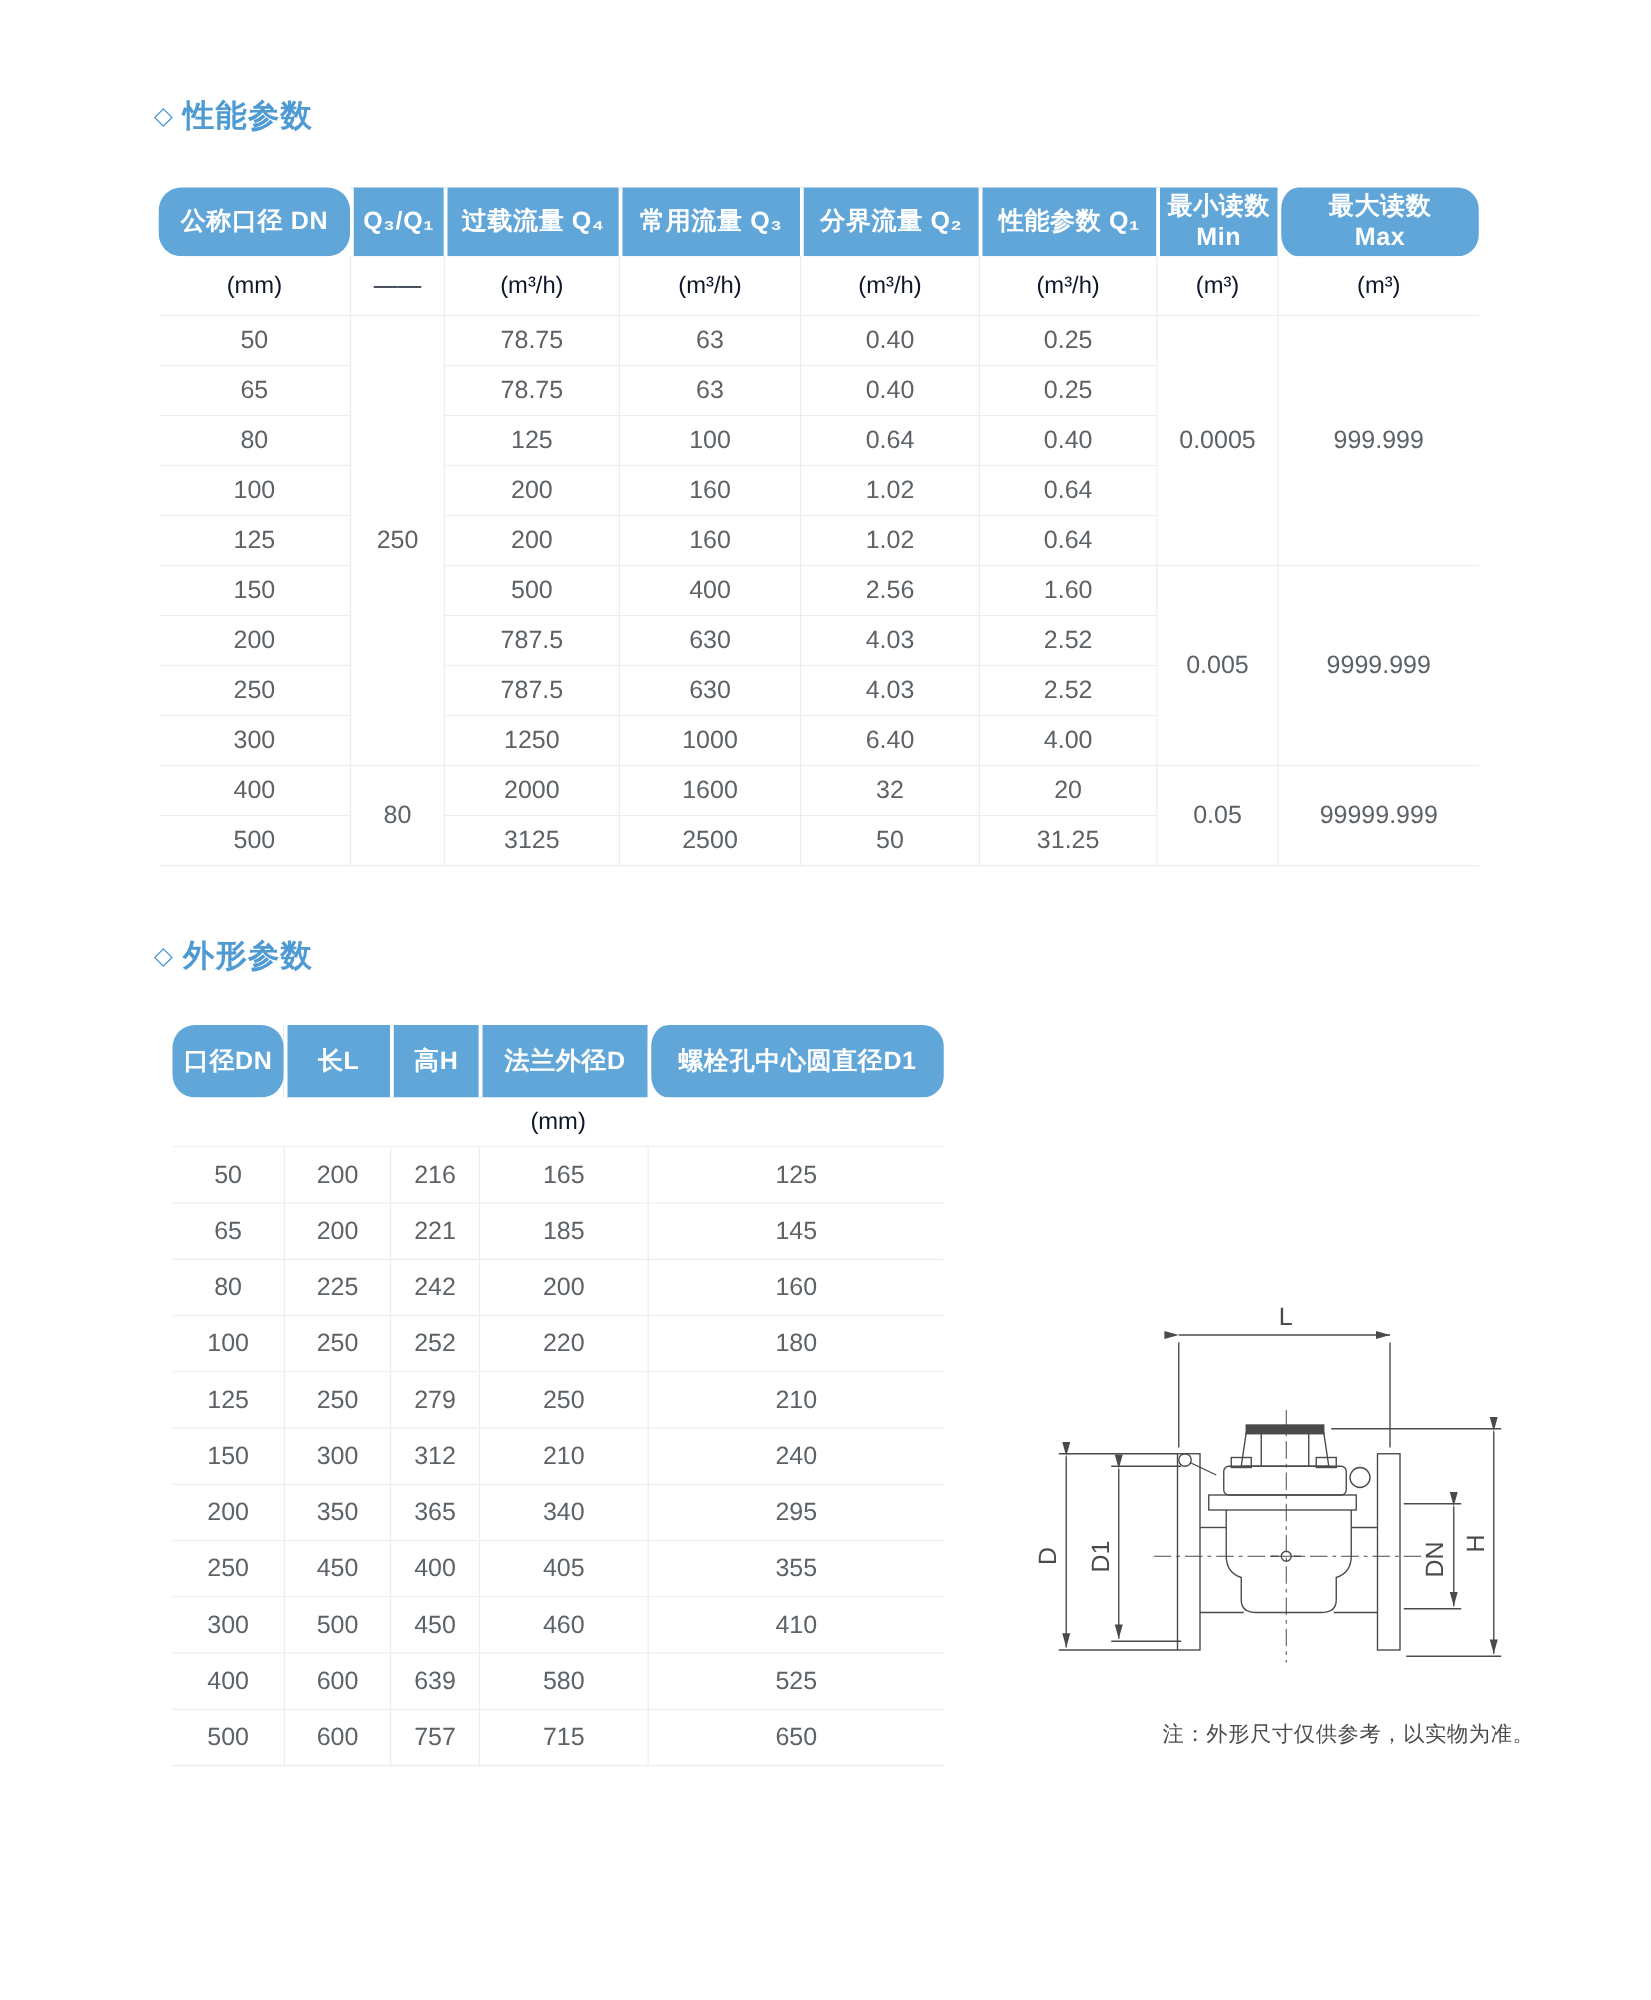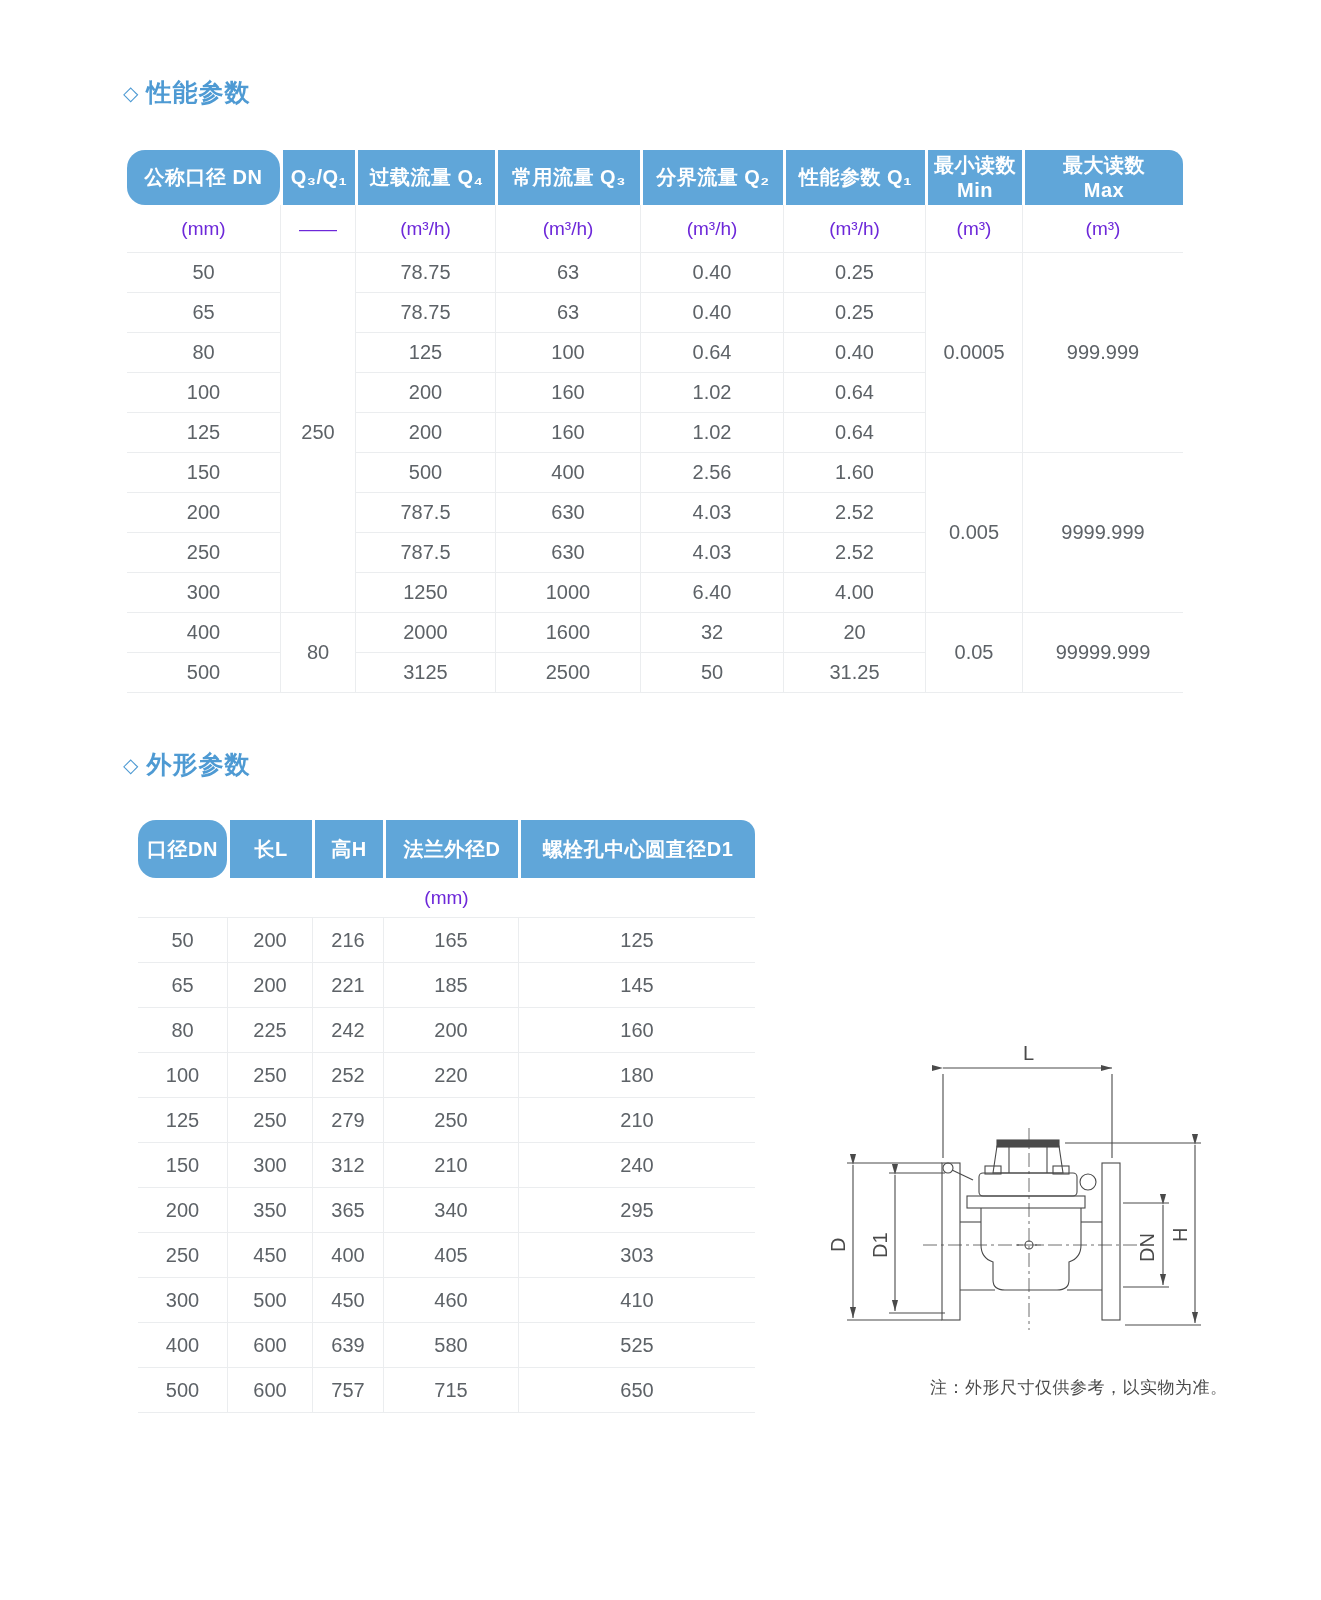"最大读数" .tbl th:last-child { border-radius: none -> 17px }
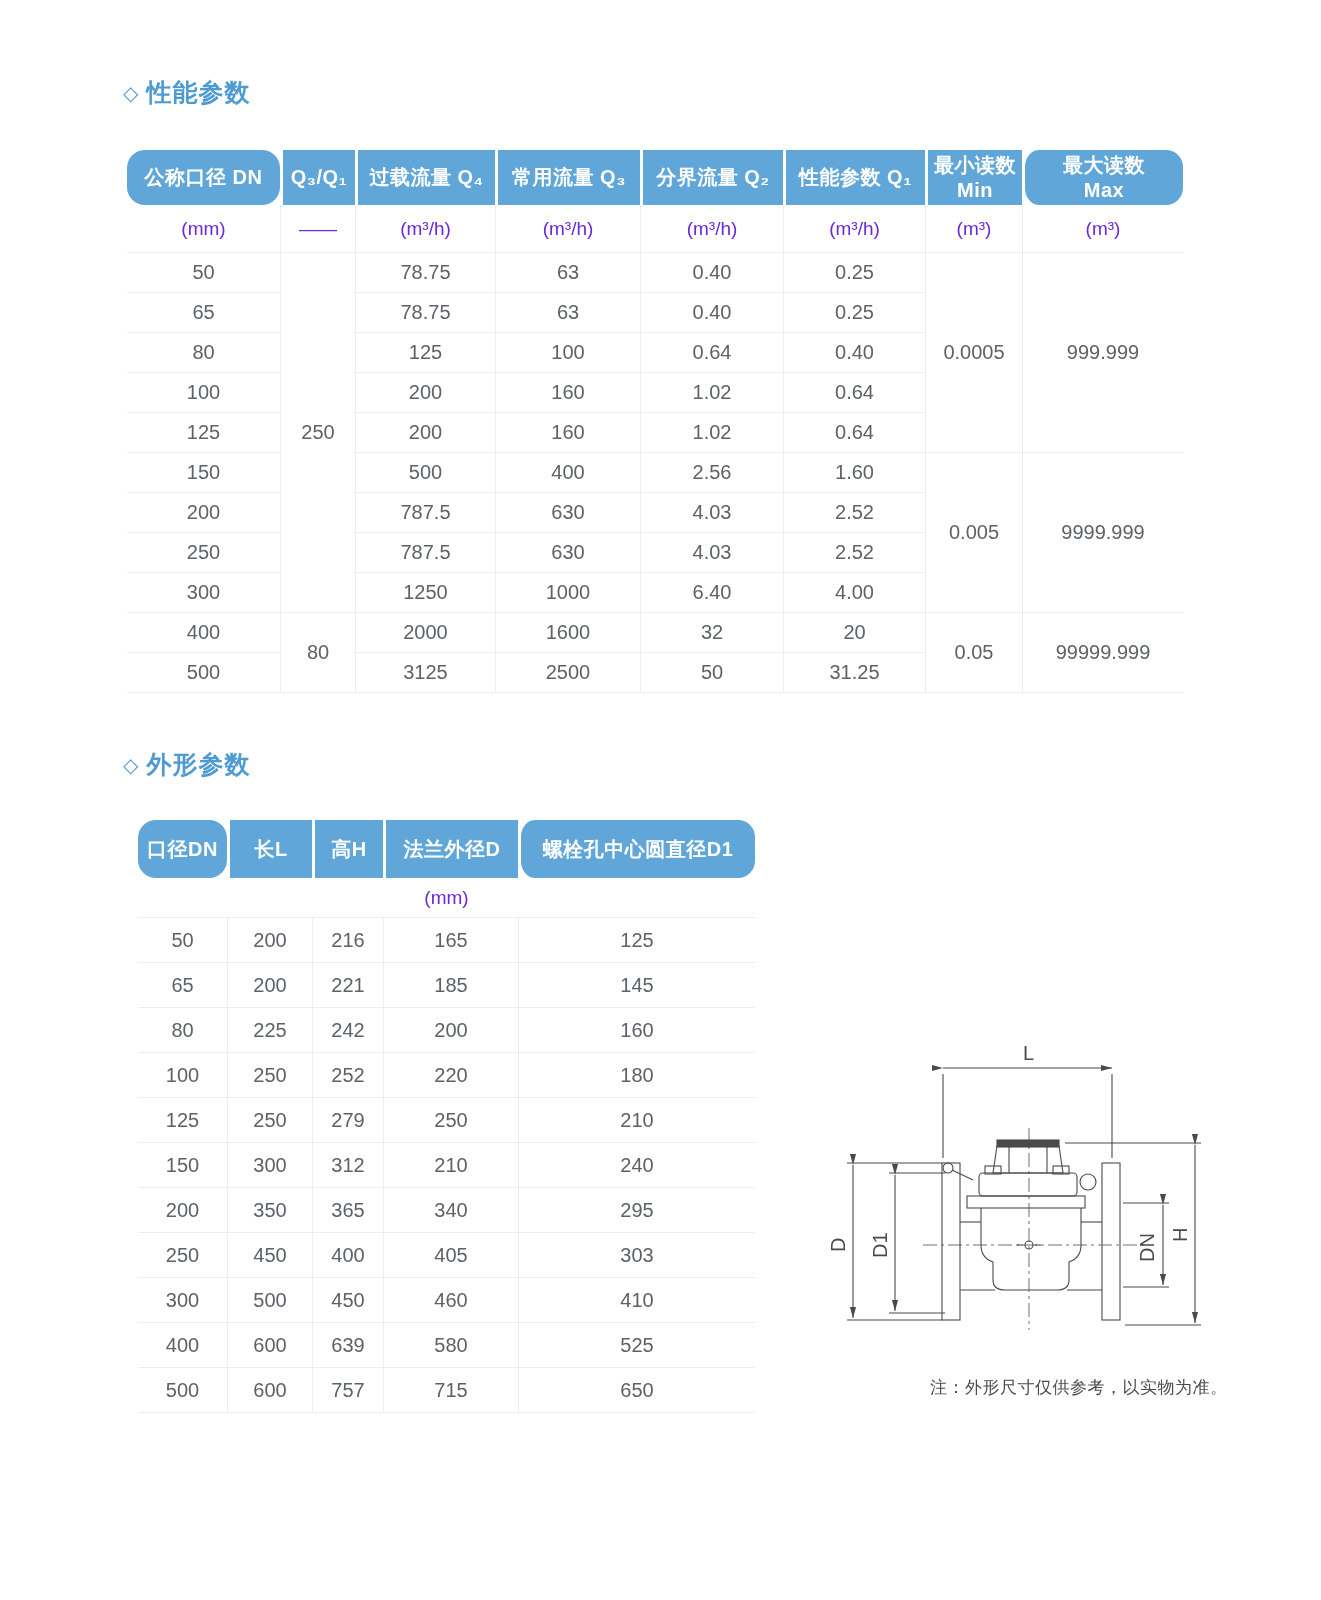"(mm)" .tbl td.unit { color: #6d28d9 -> #0f172a }
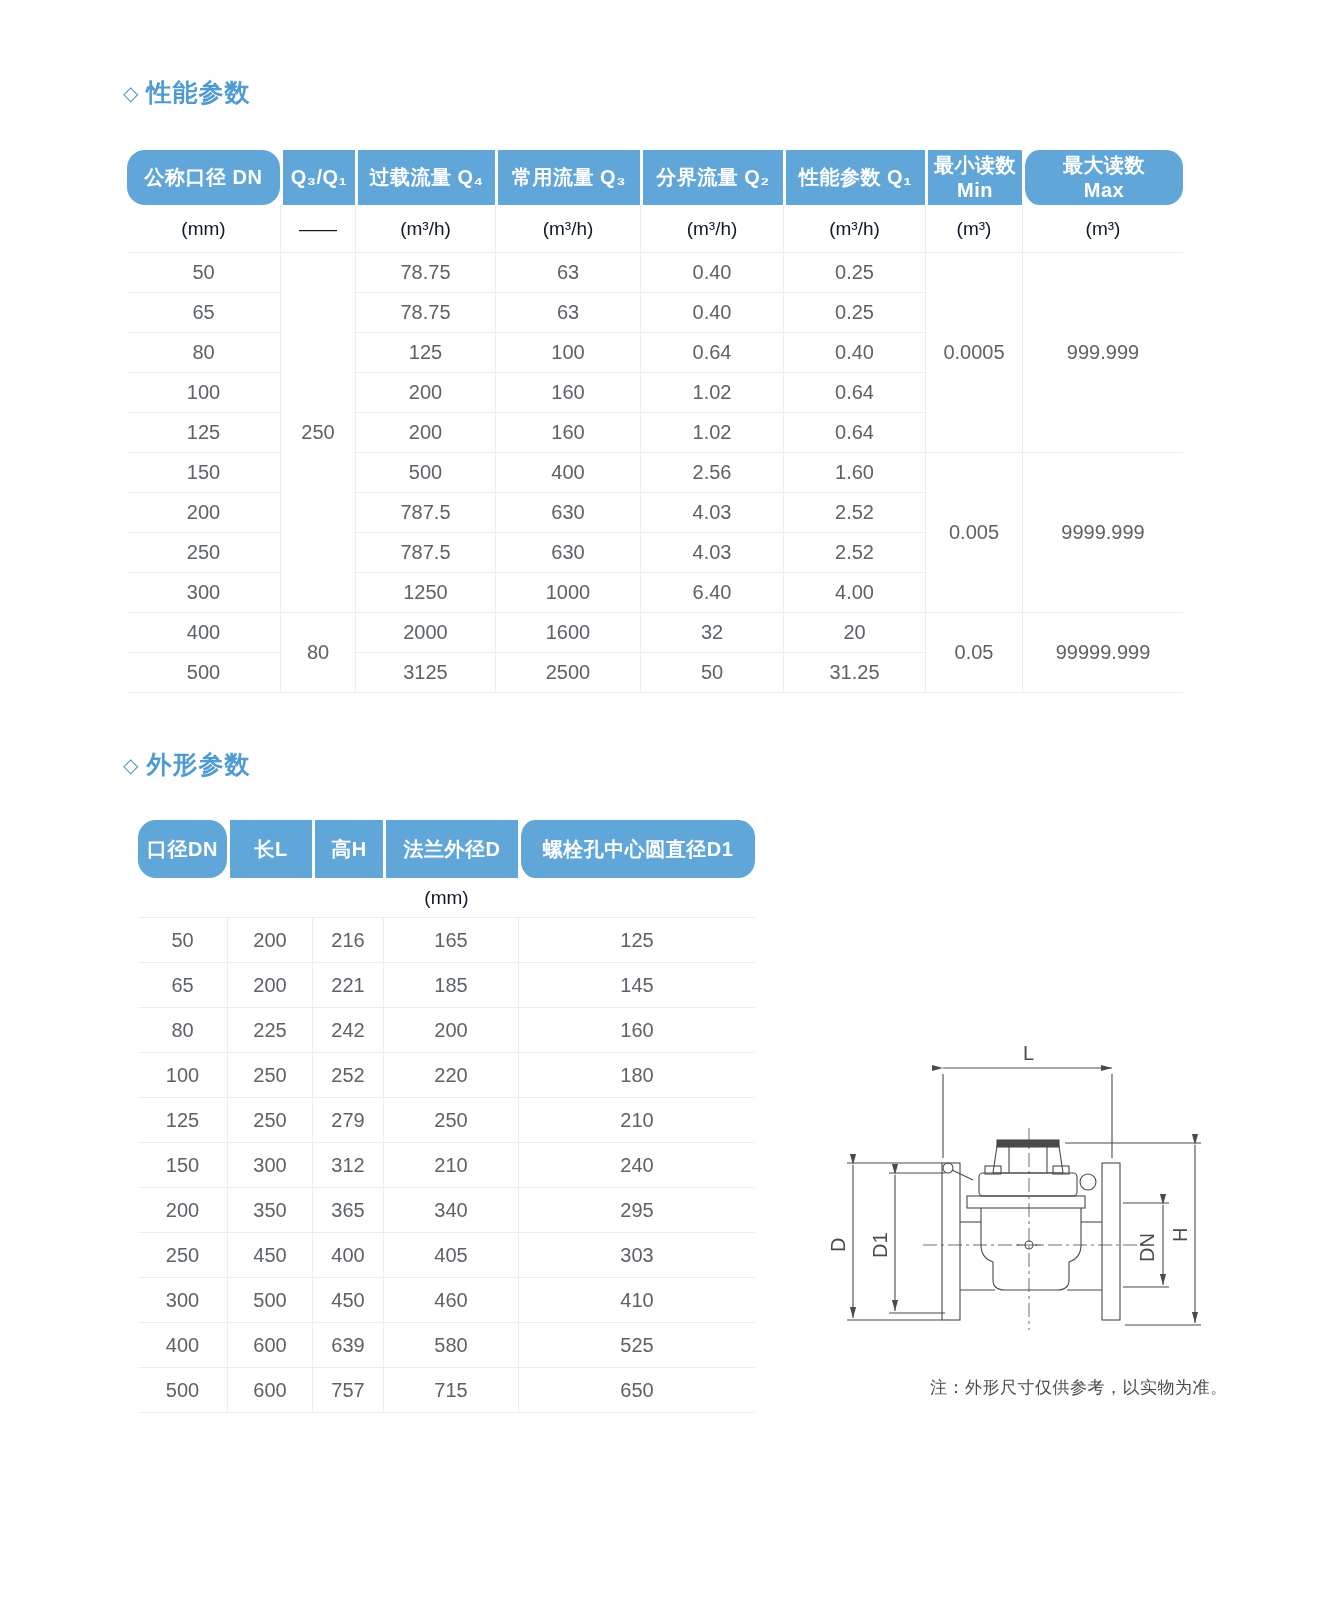"303" td { text: 303 -> 355 }
